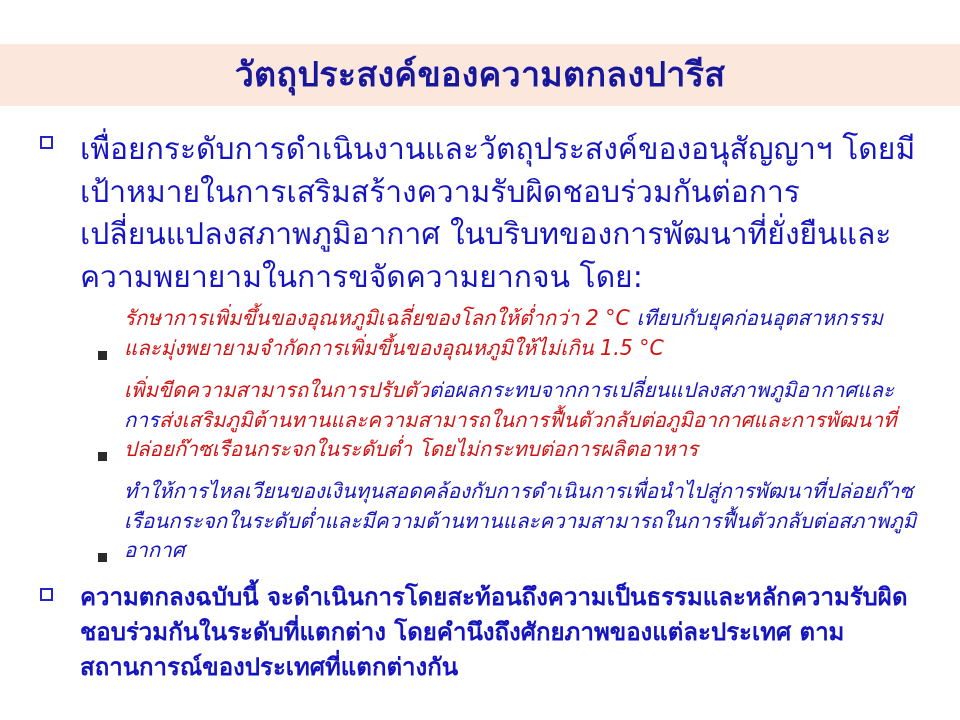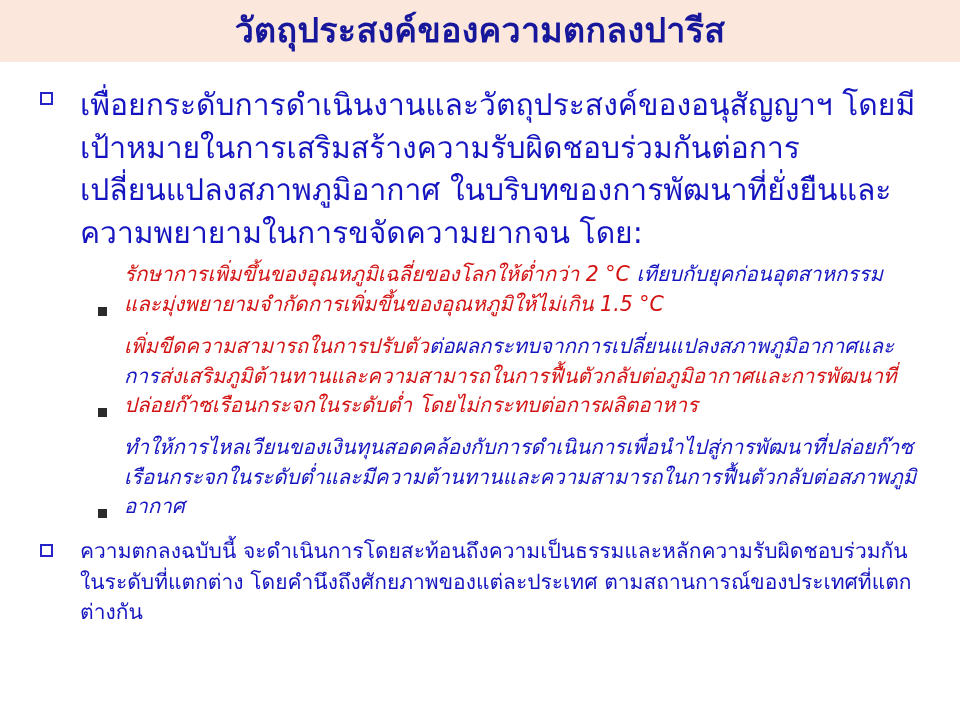"วัตถุประสงค์ของความตกลงปารีส" .slide { margin-top: none -> 44px }
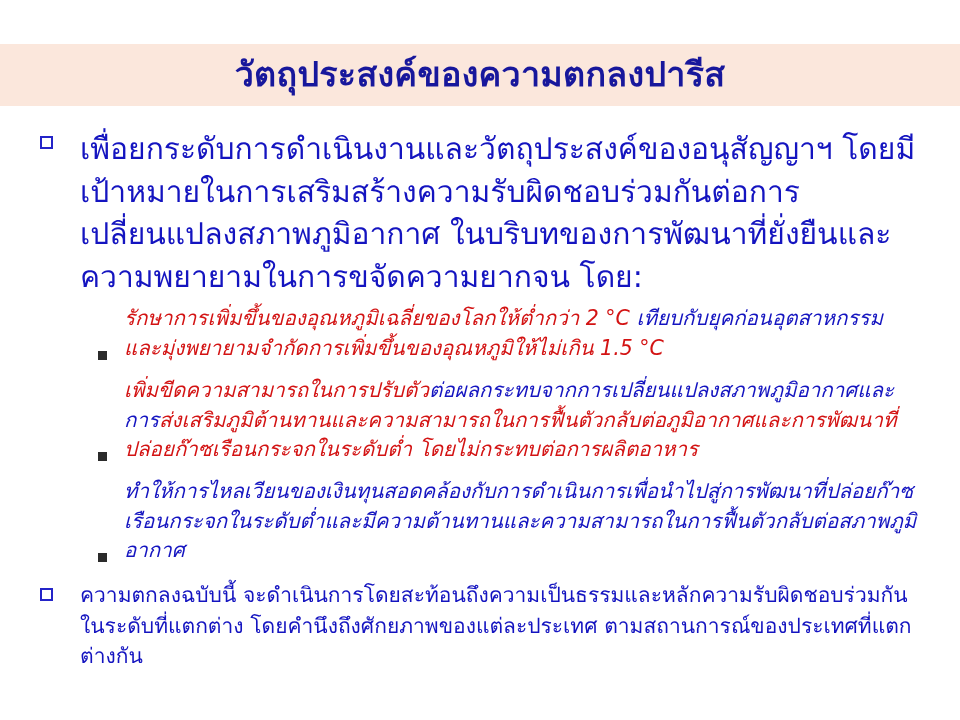"ความตกลงฉบับนี้" .last-block .lvl1-text { font-size: 21px -> 24px; font-weight: none -> bold }
